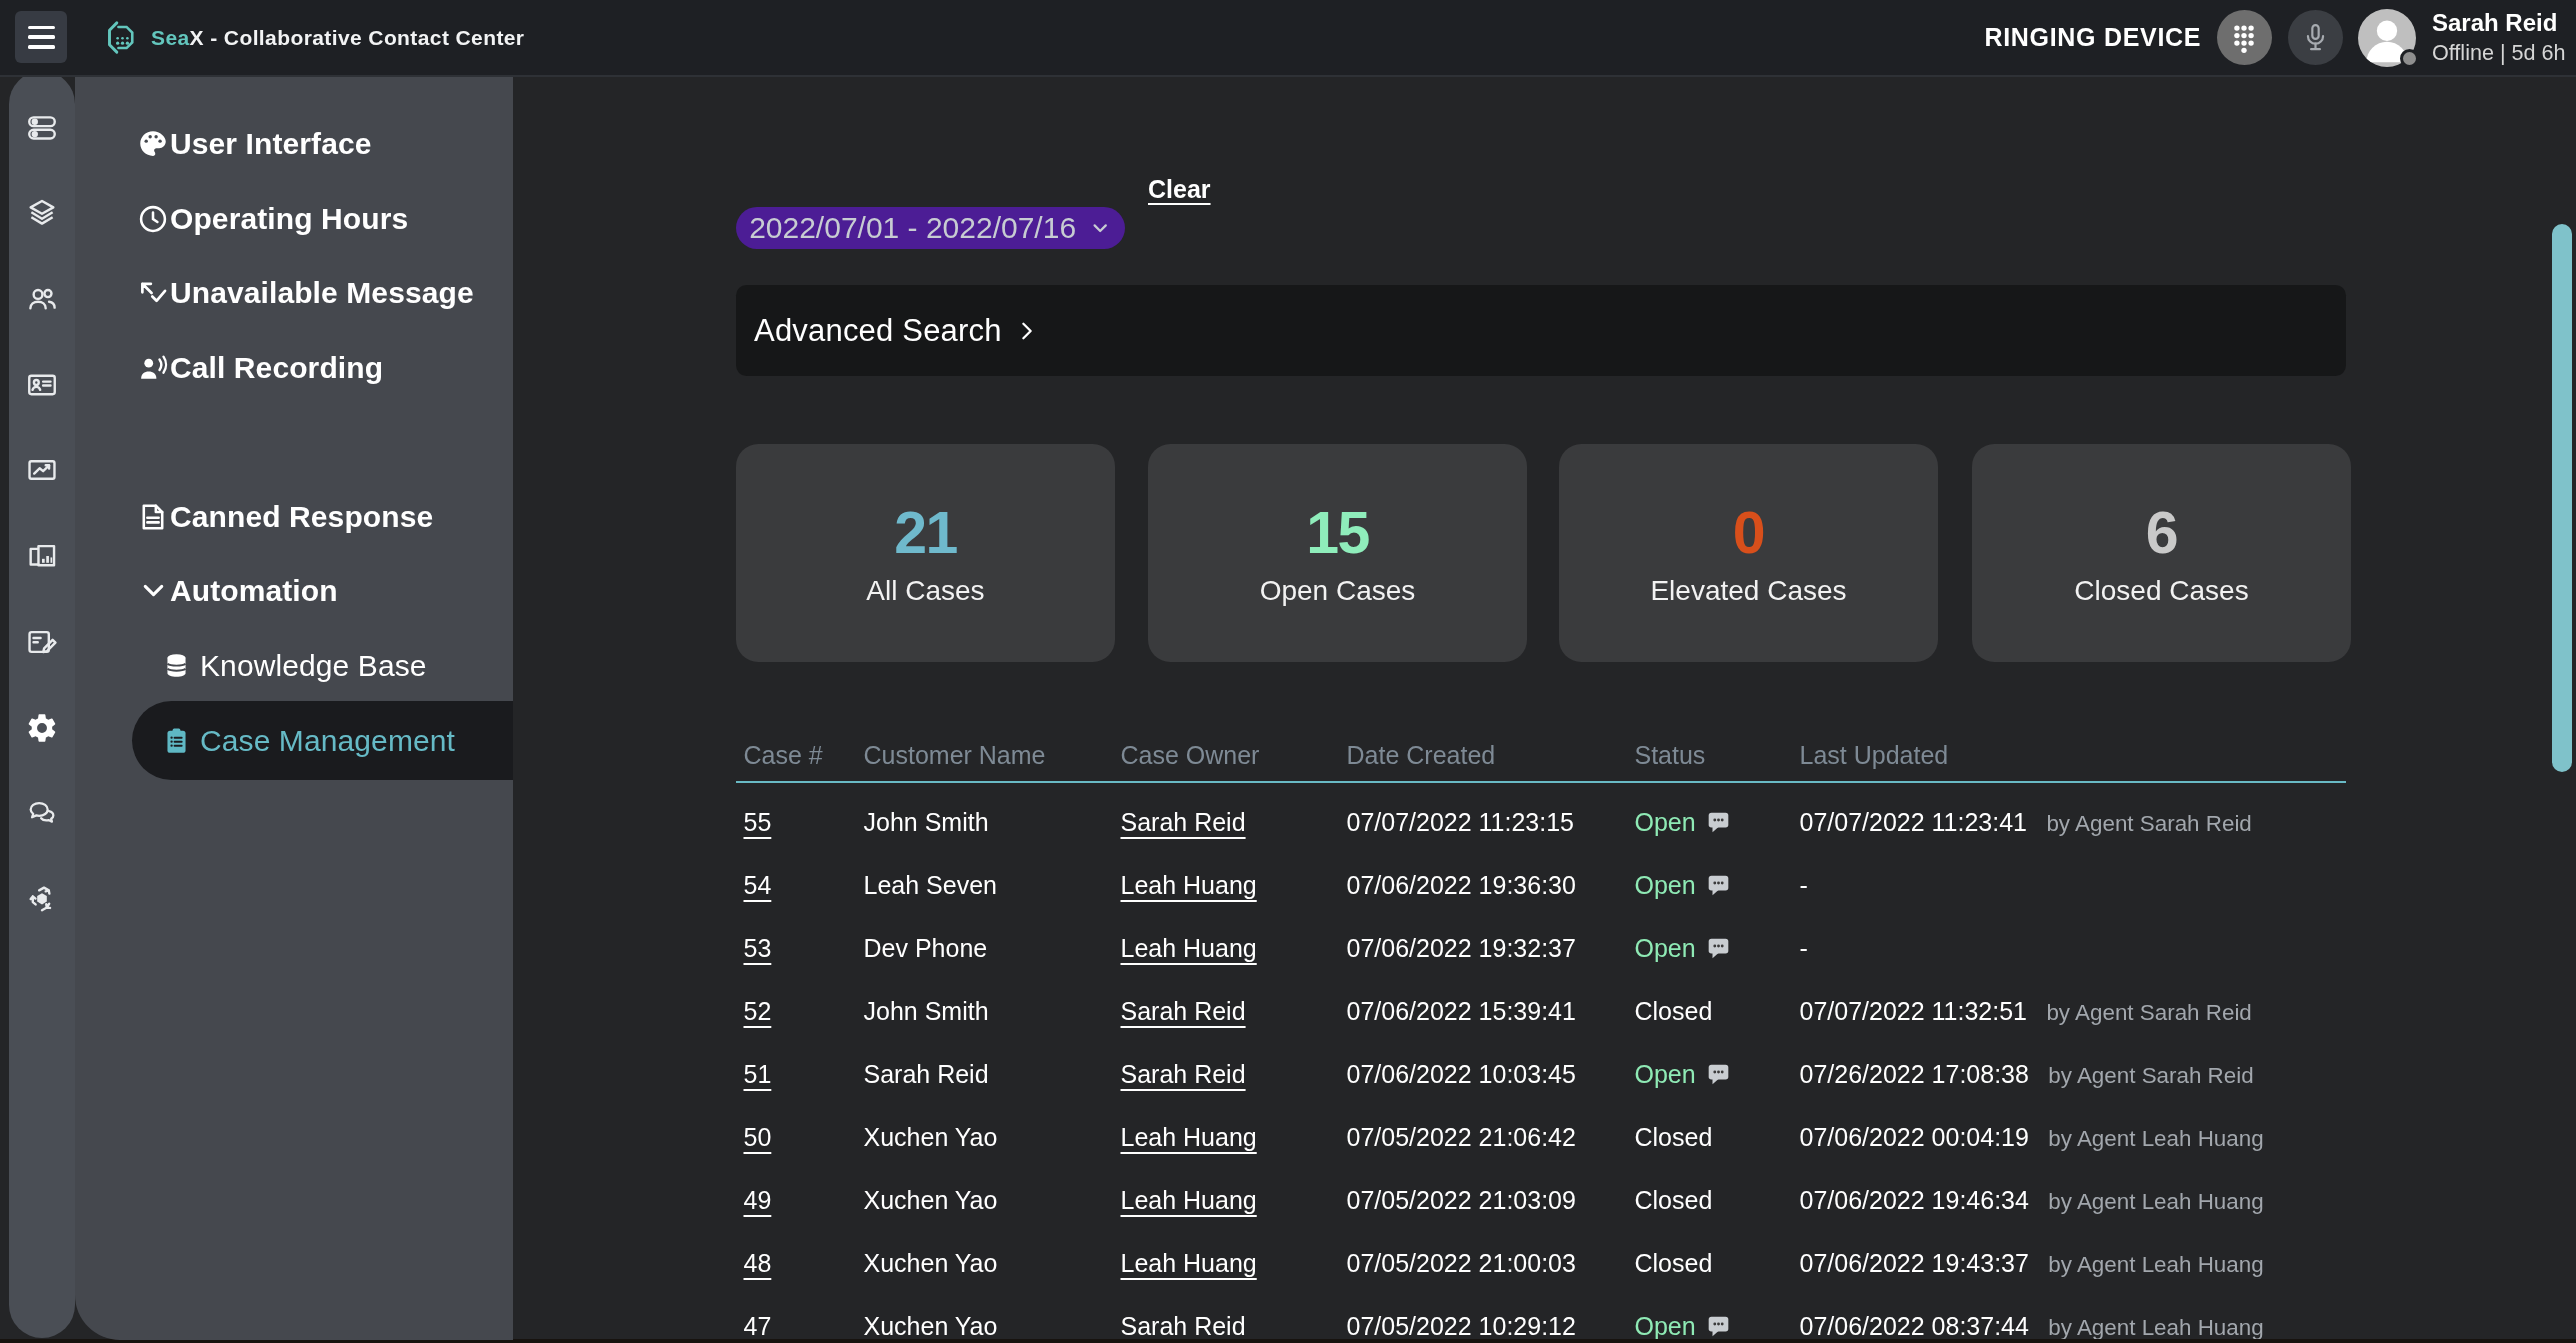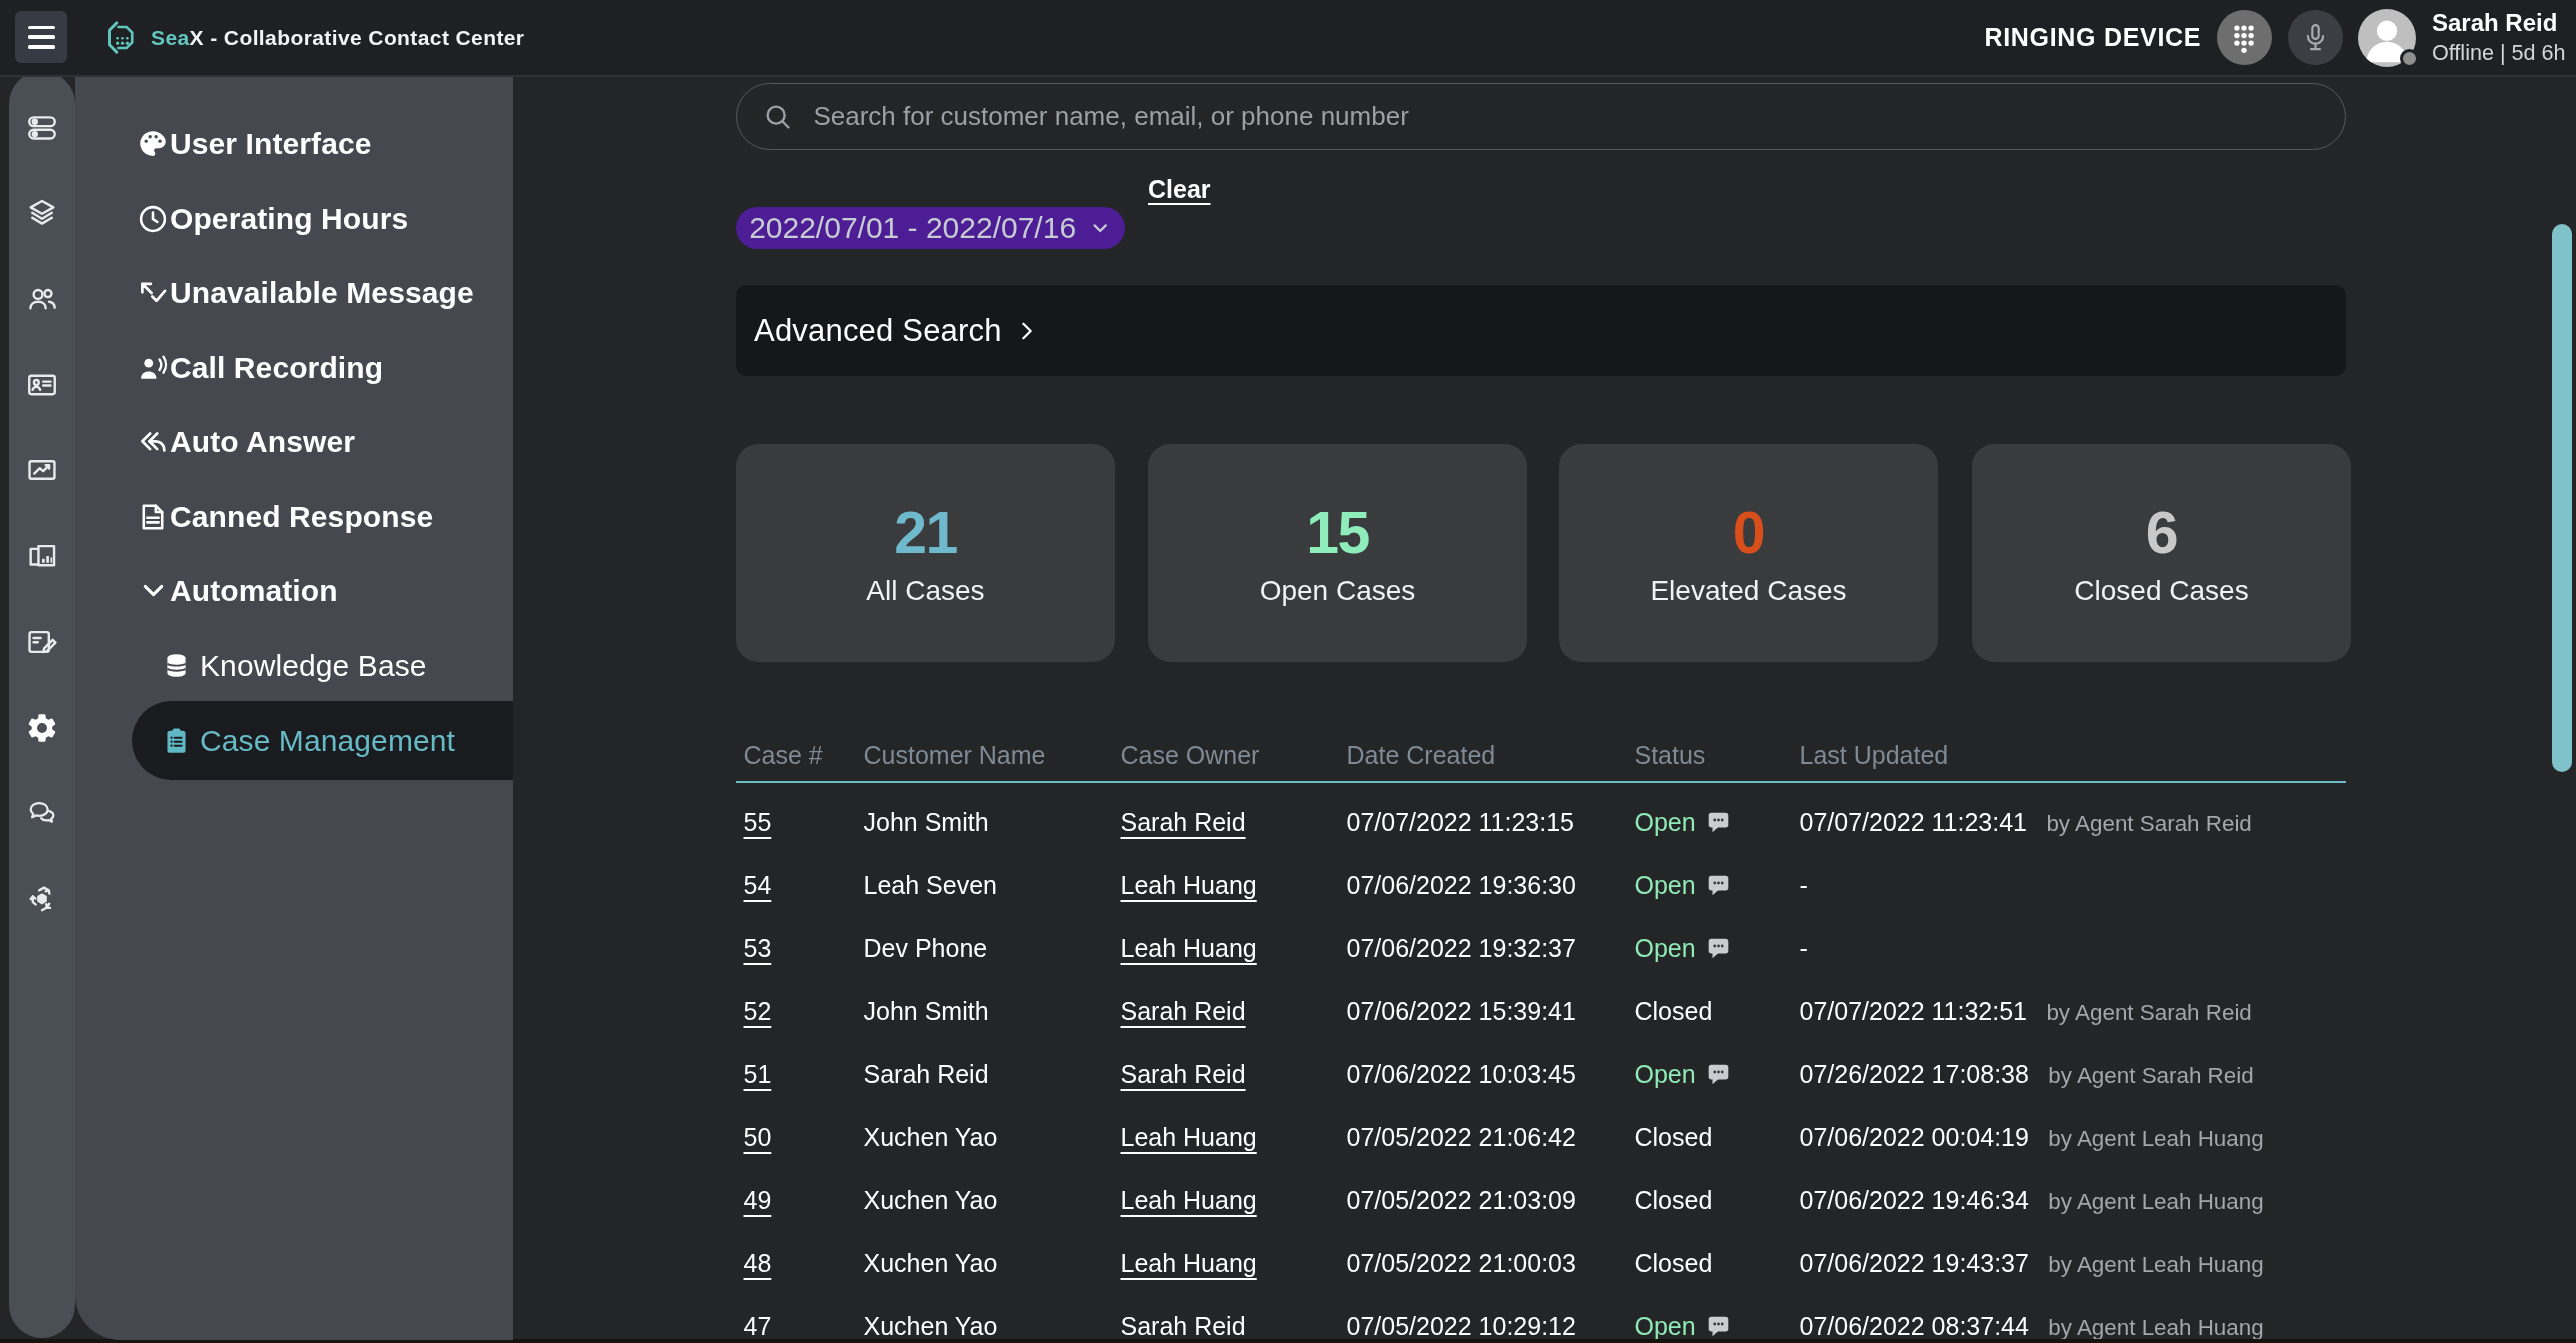"Search for customer name, email," div.search-bar { html: <div> <svg> <circle></circle> <path></path> </svg> <input> </div> -> none }
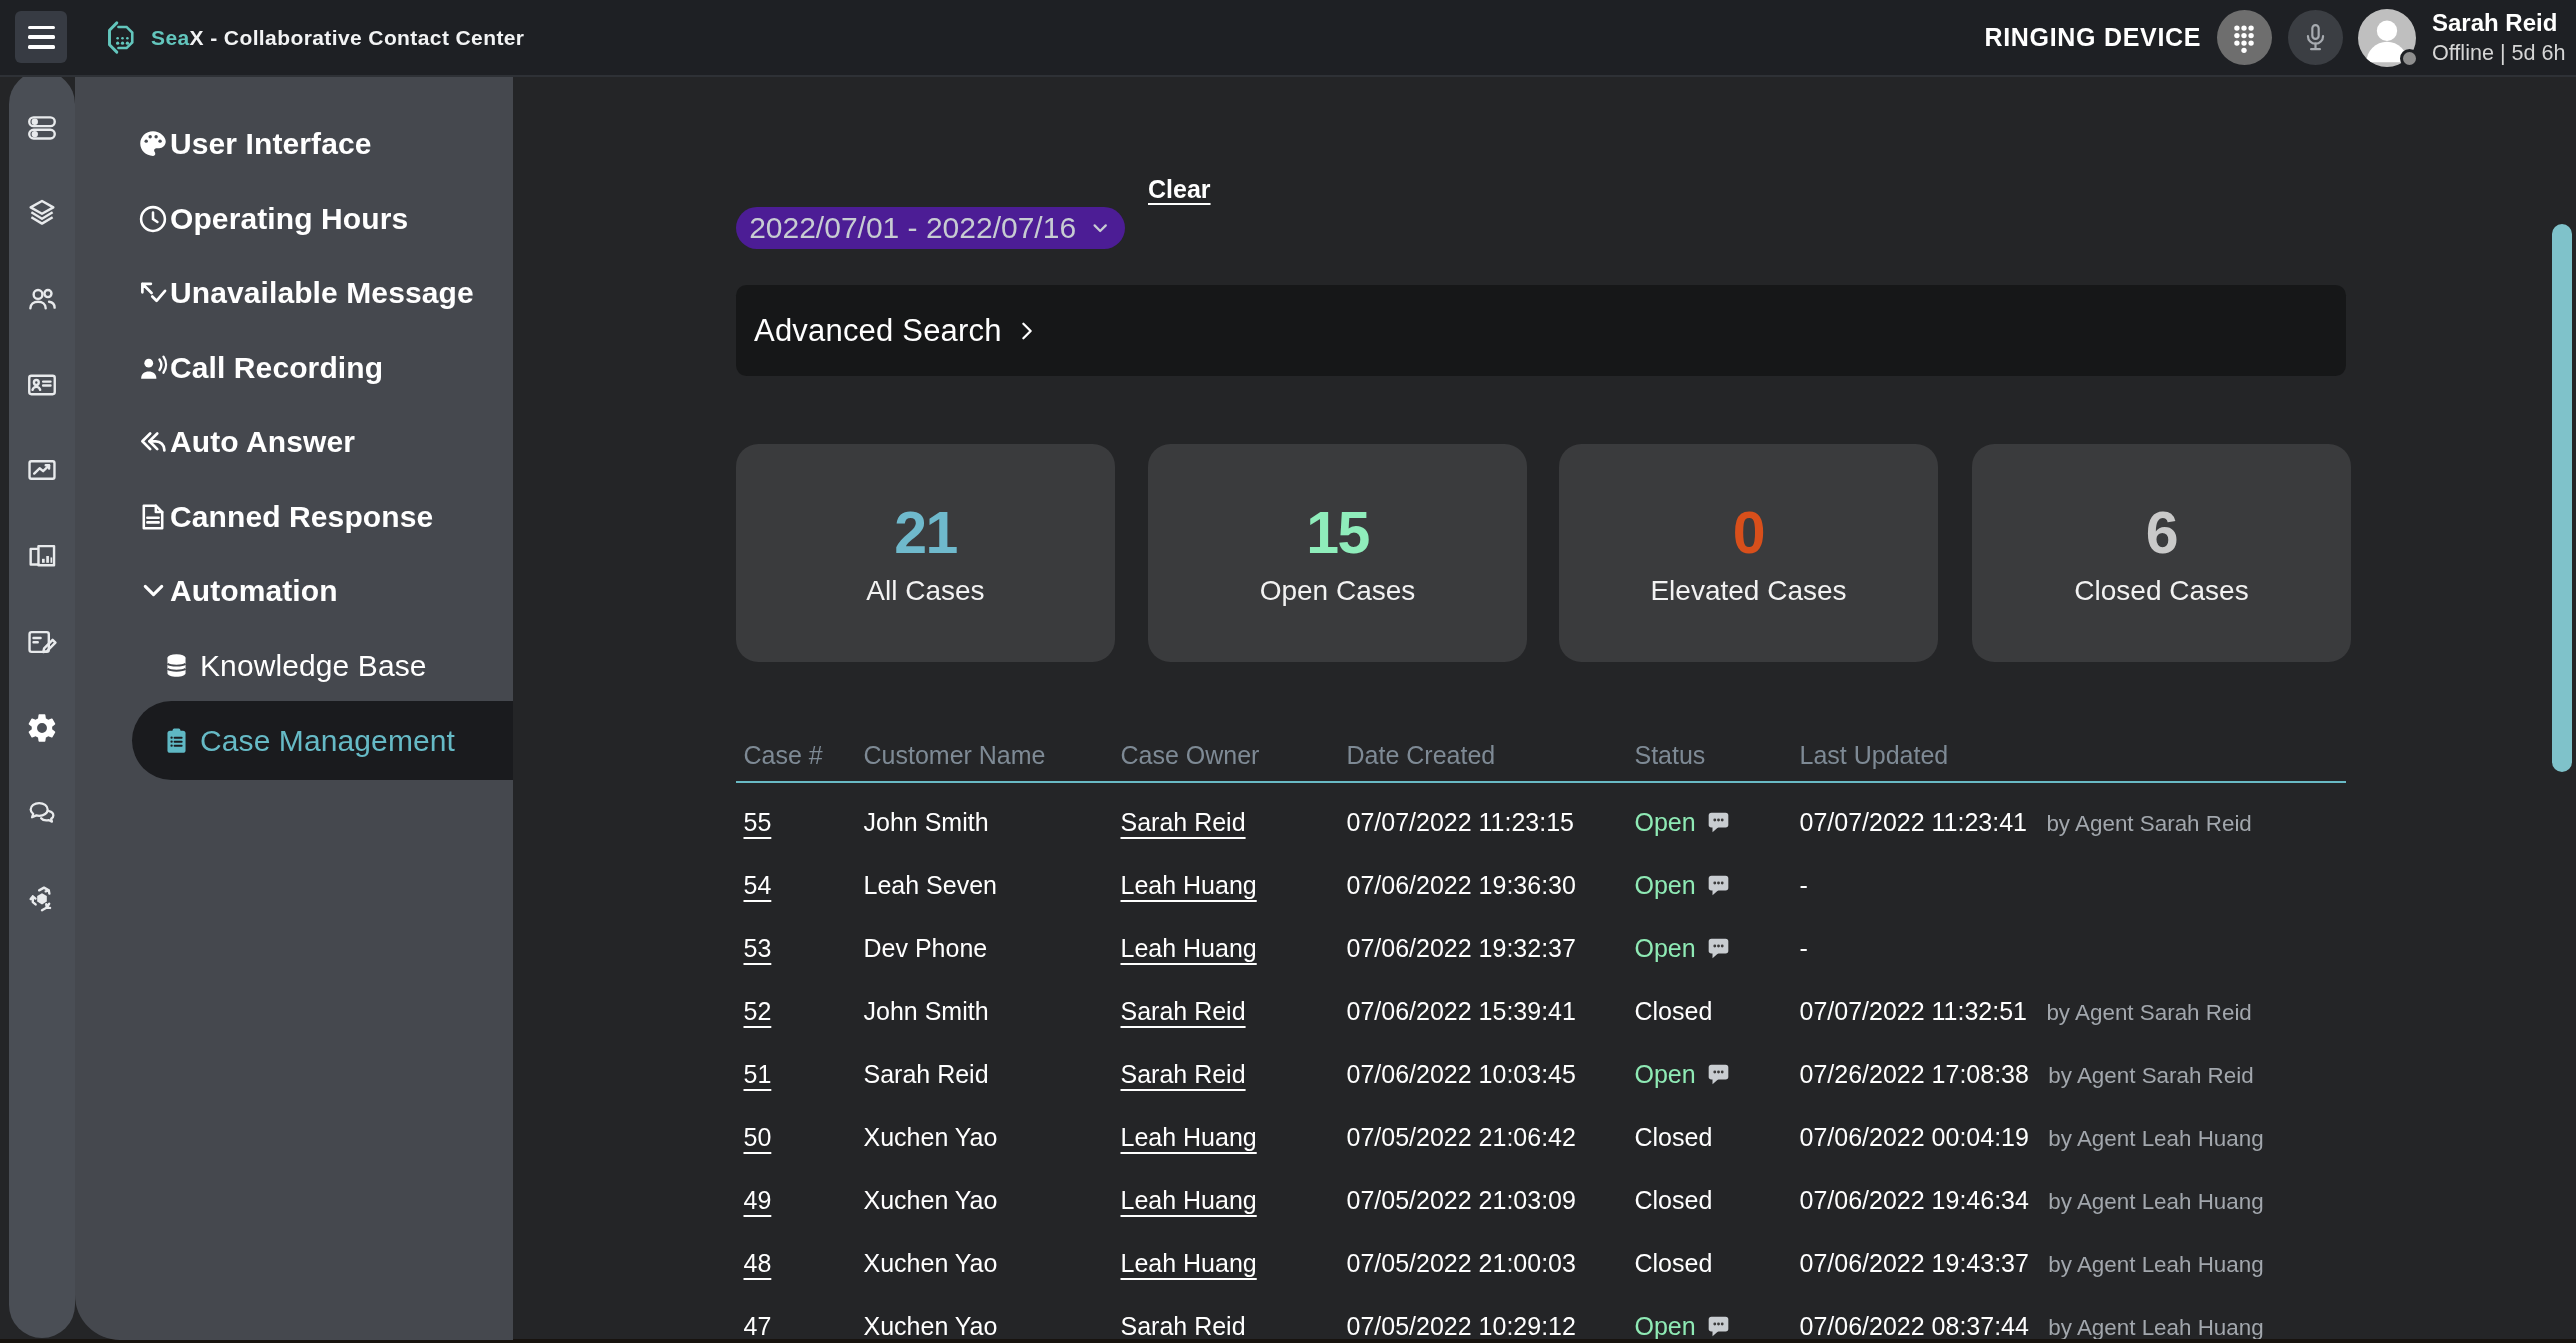"Auto Answer" div.menu-item { html: <div> <span> <svg> <path></path> <path></path> <path></path> </svg> </span> <span>Auto Answer</span> </div> -> none }
